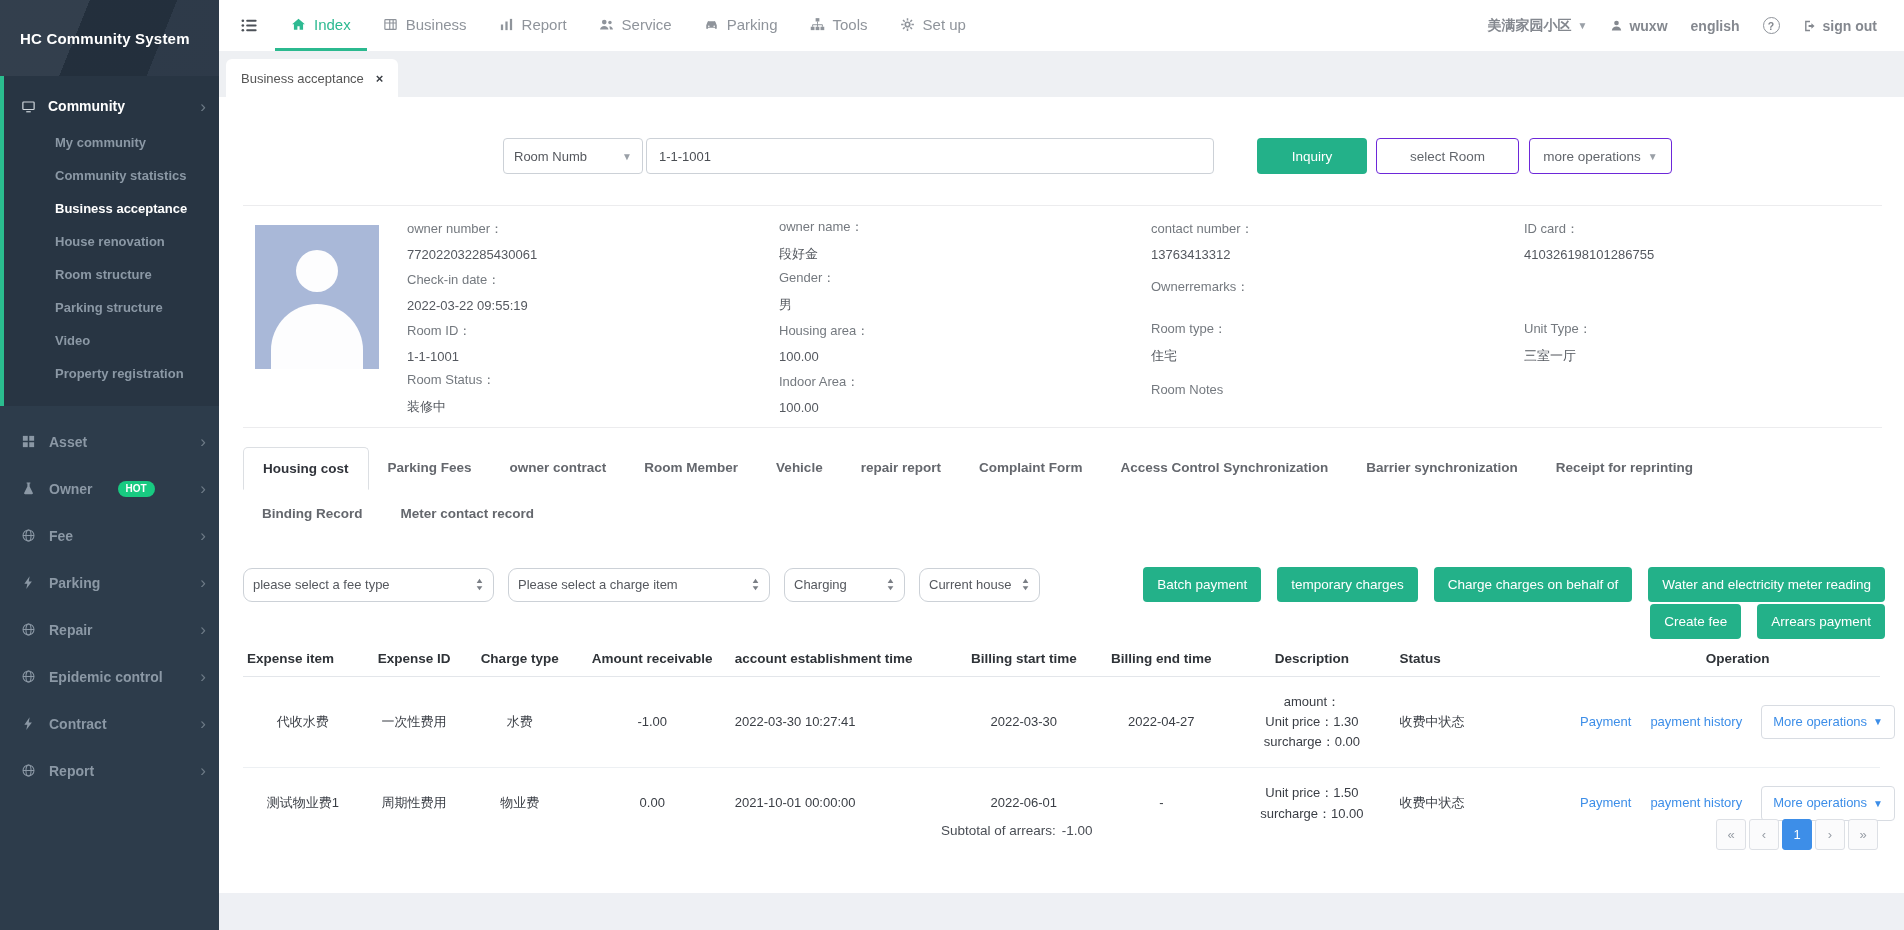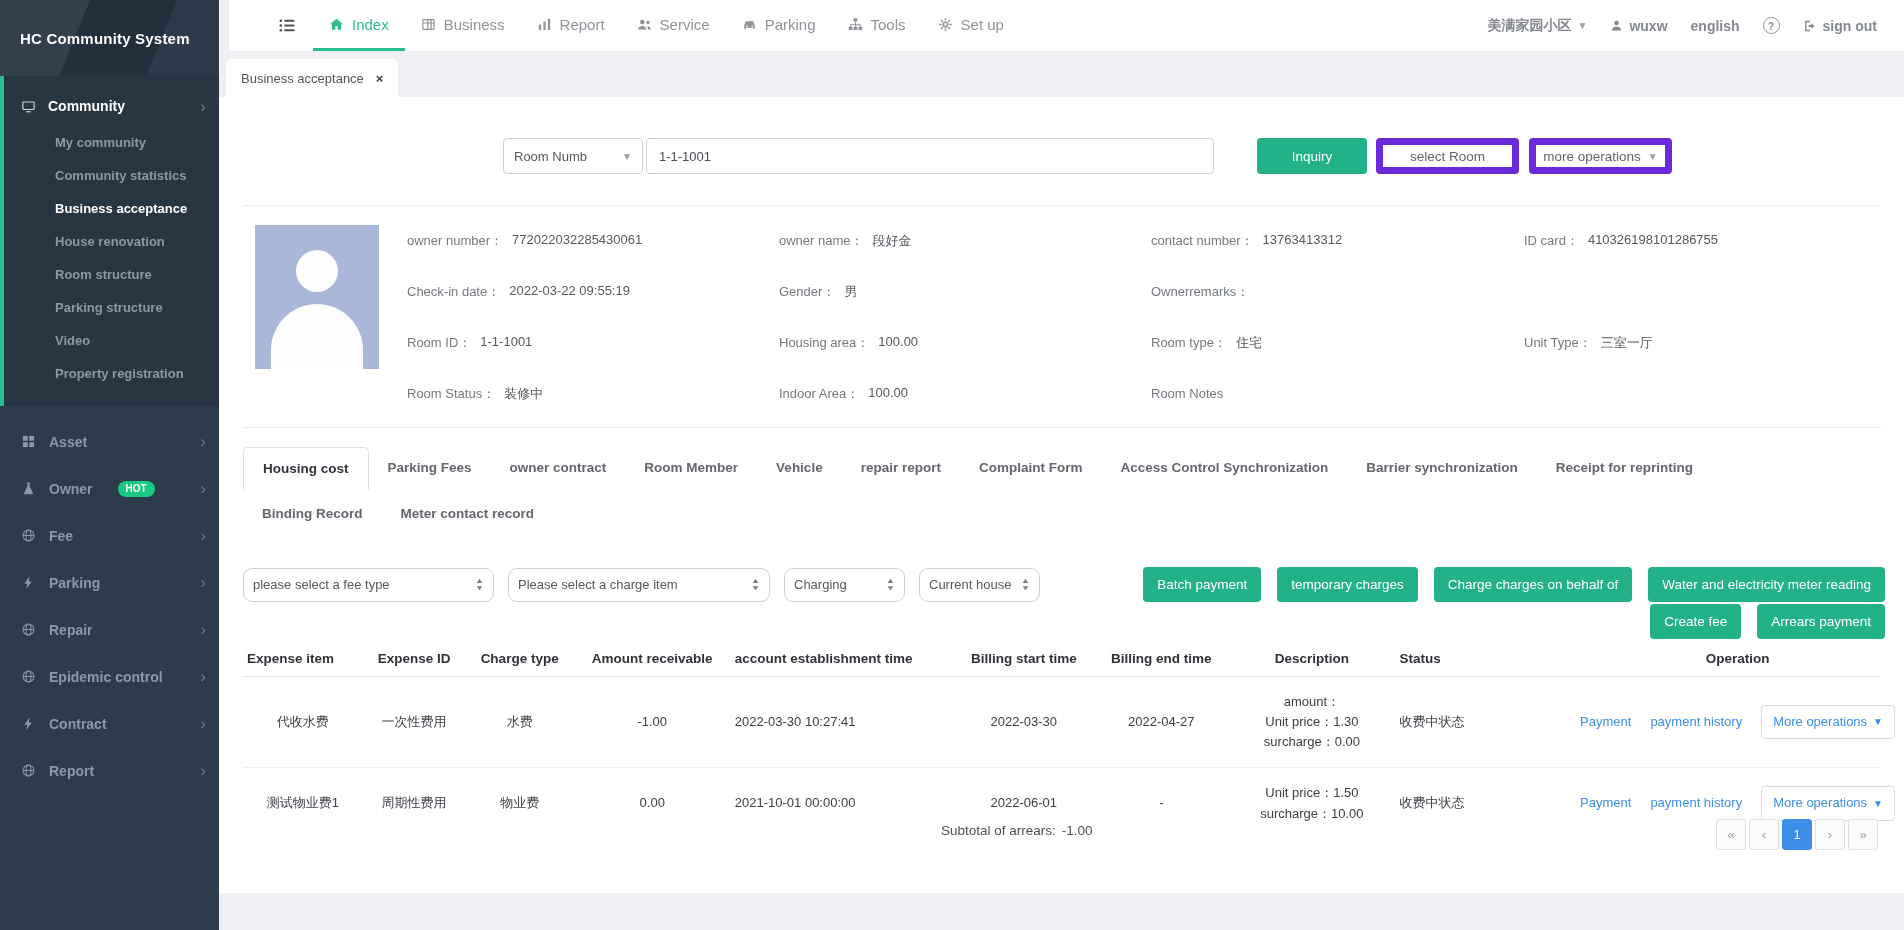"Index" .topbar { left: 229px -> 219px; padding-left: 28px -> none }
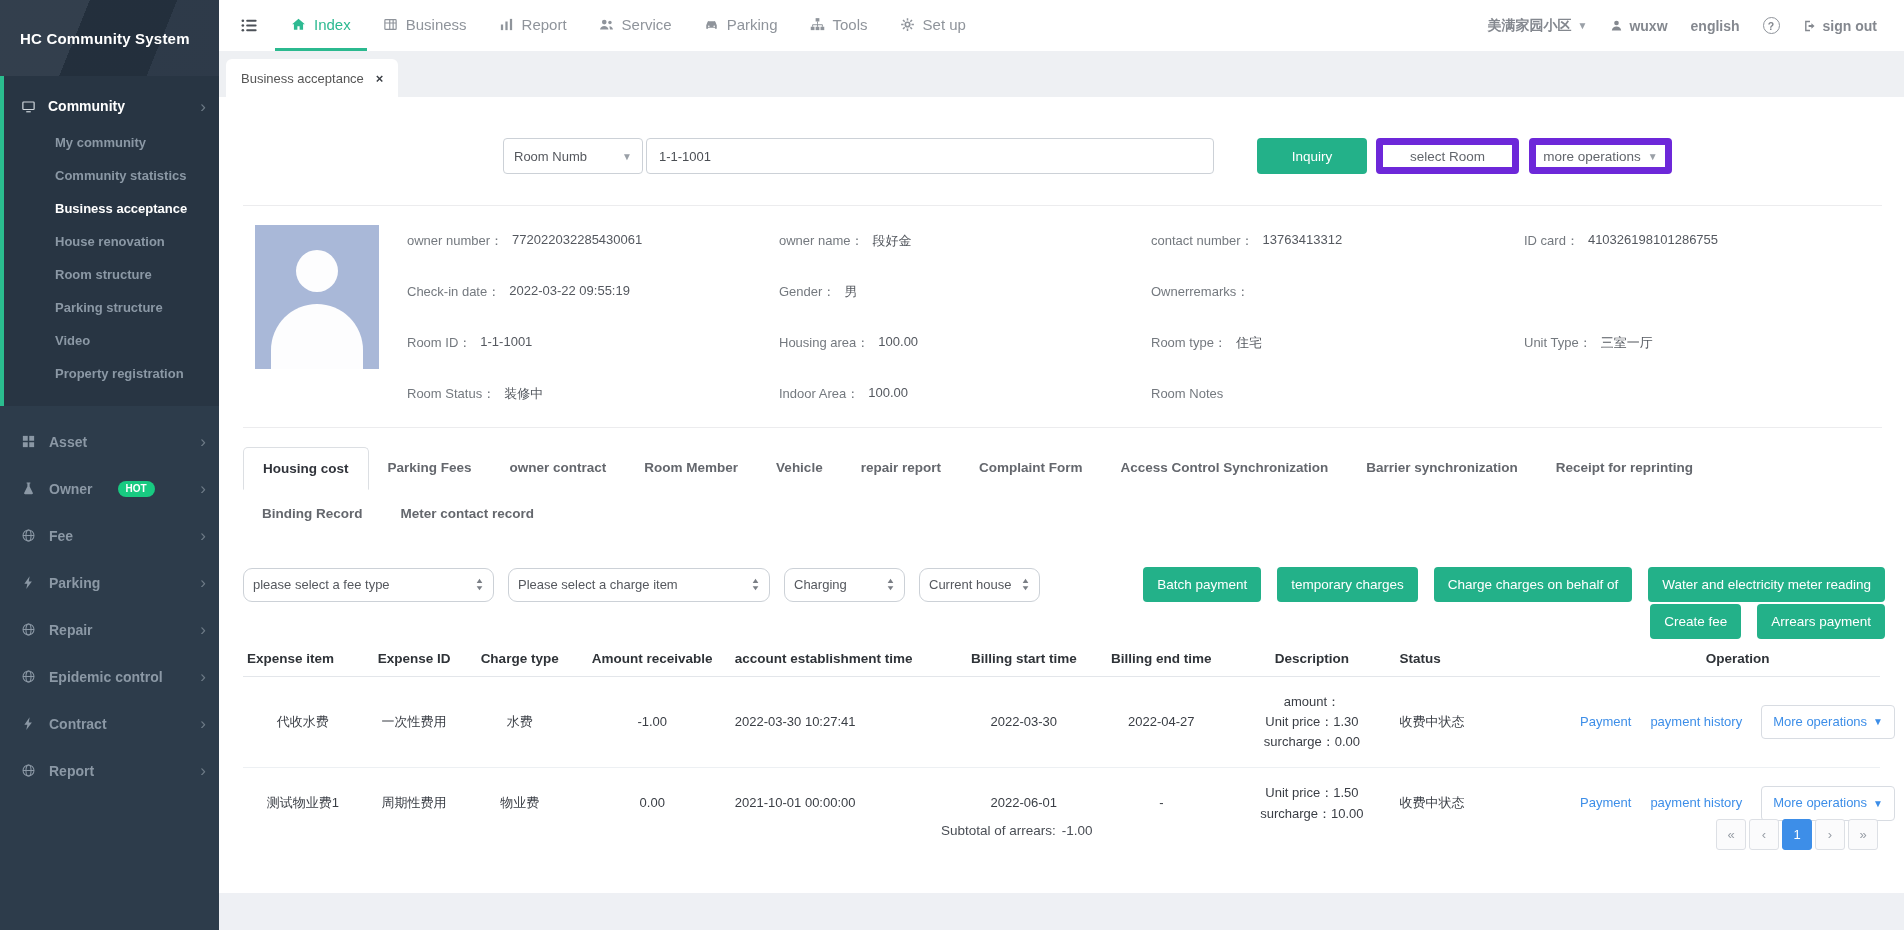"select Room" .btn-plain { border: 7px solid #6d28d9 -> 1px solid #6d28d9 }
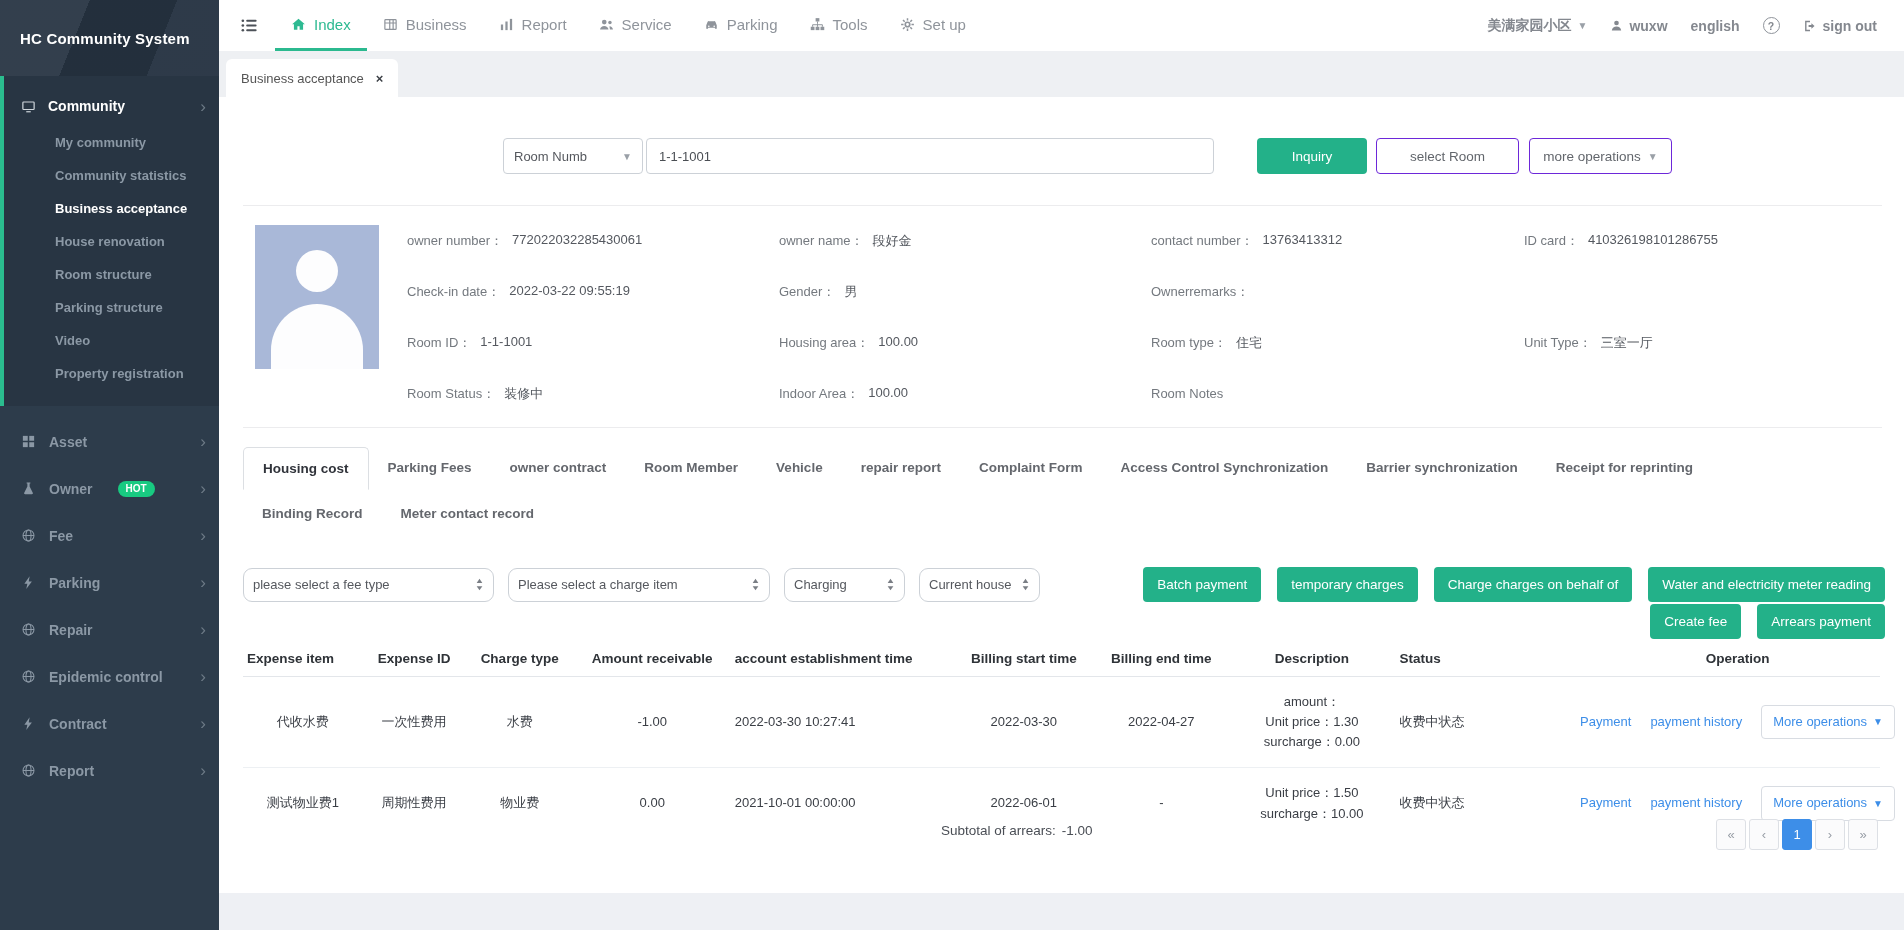"owner number：" .info-cell { flex-direction: none -> column }
